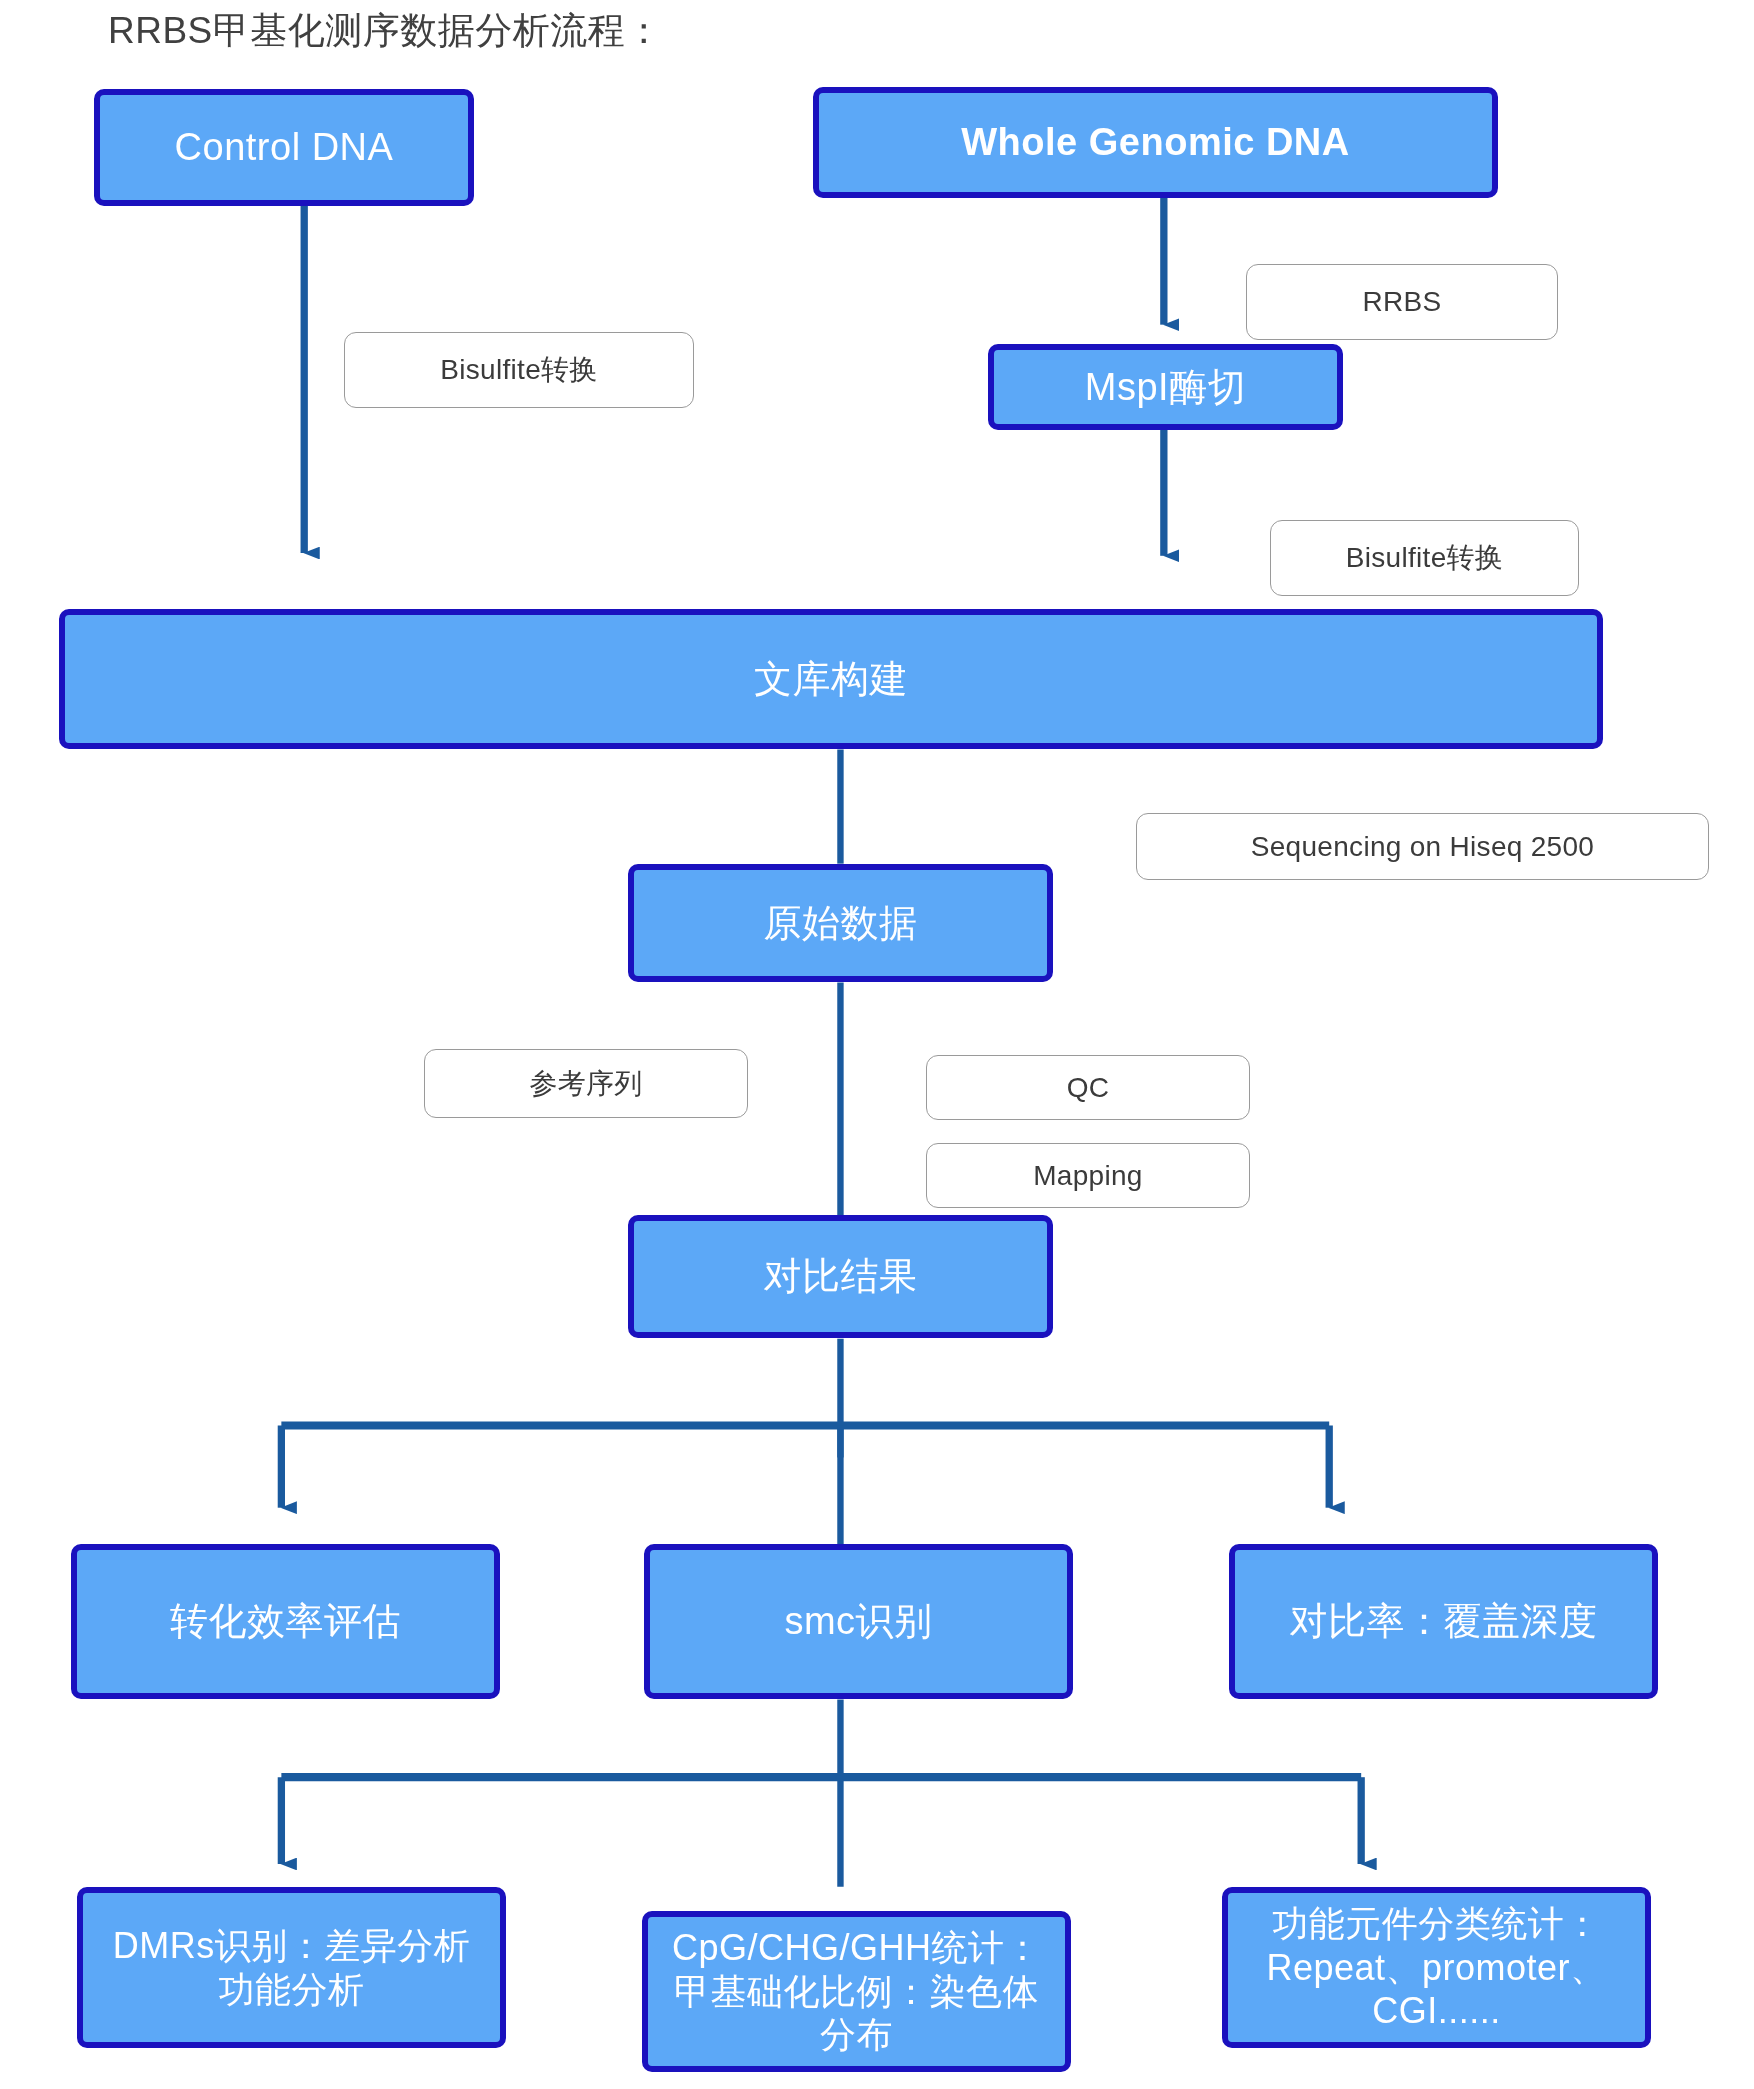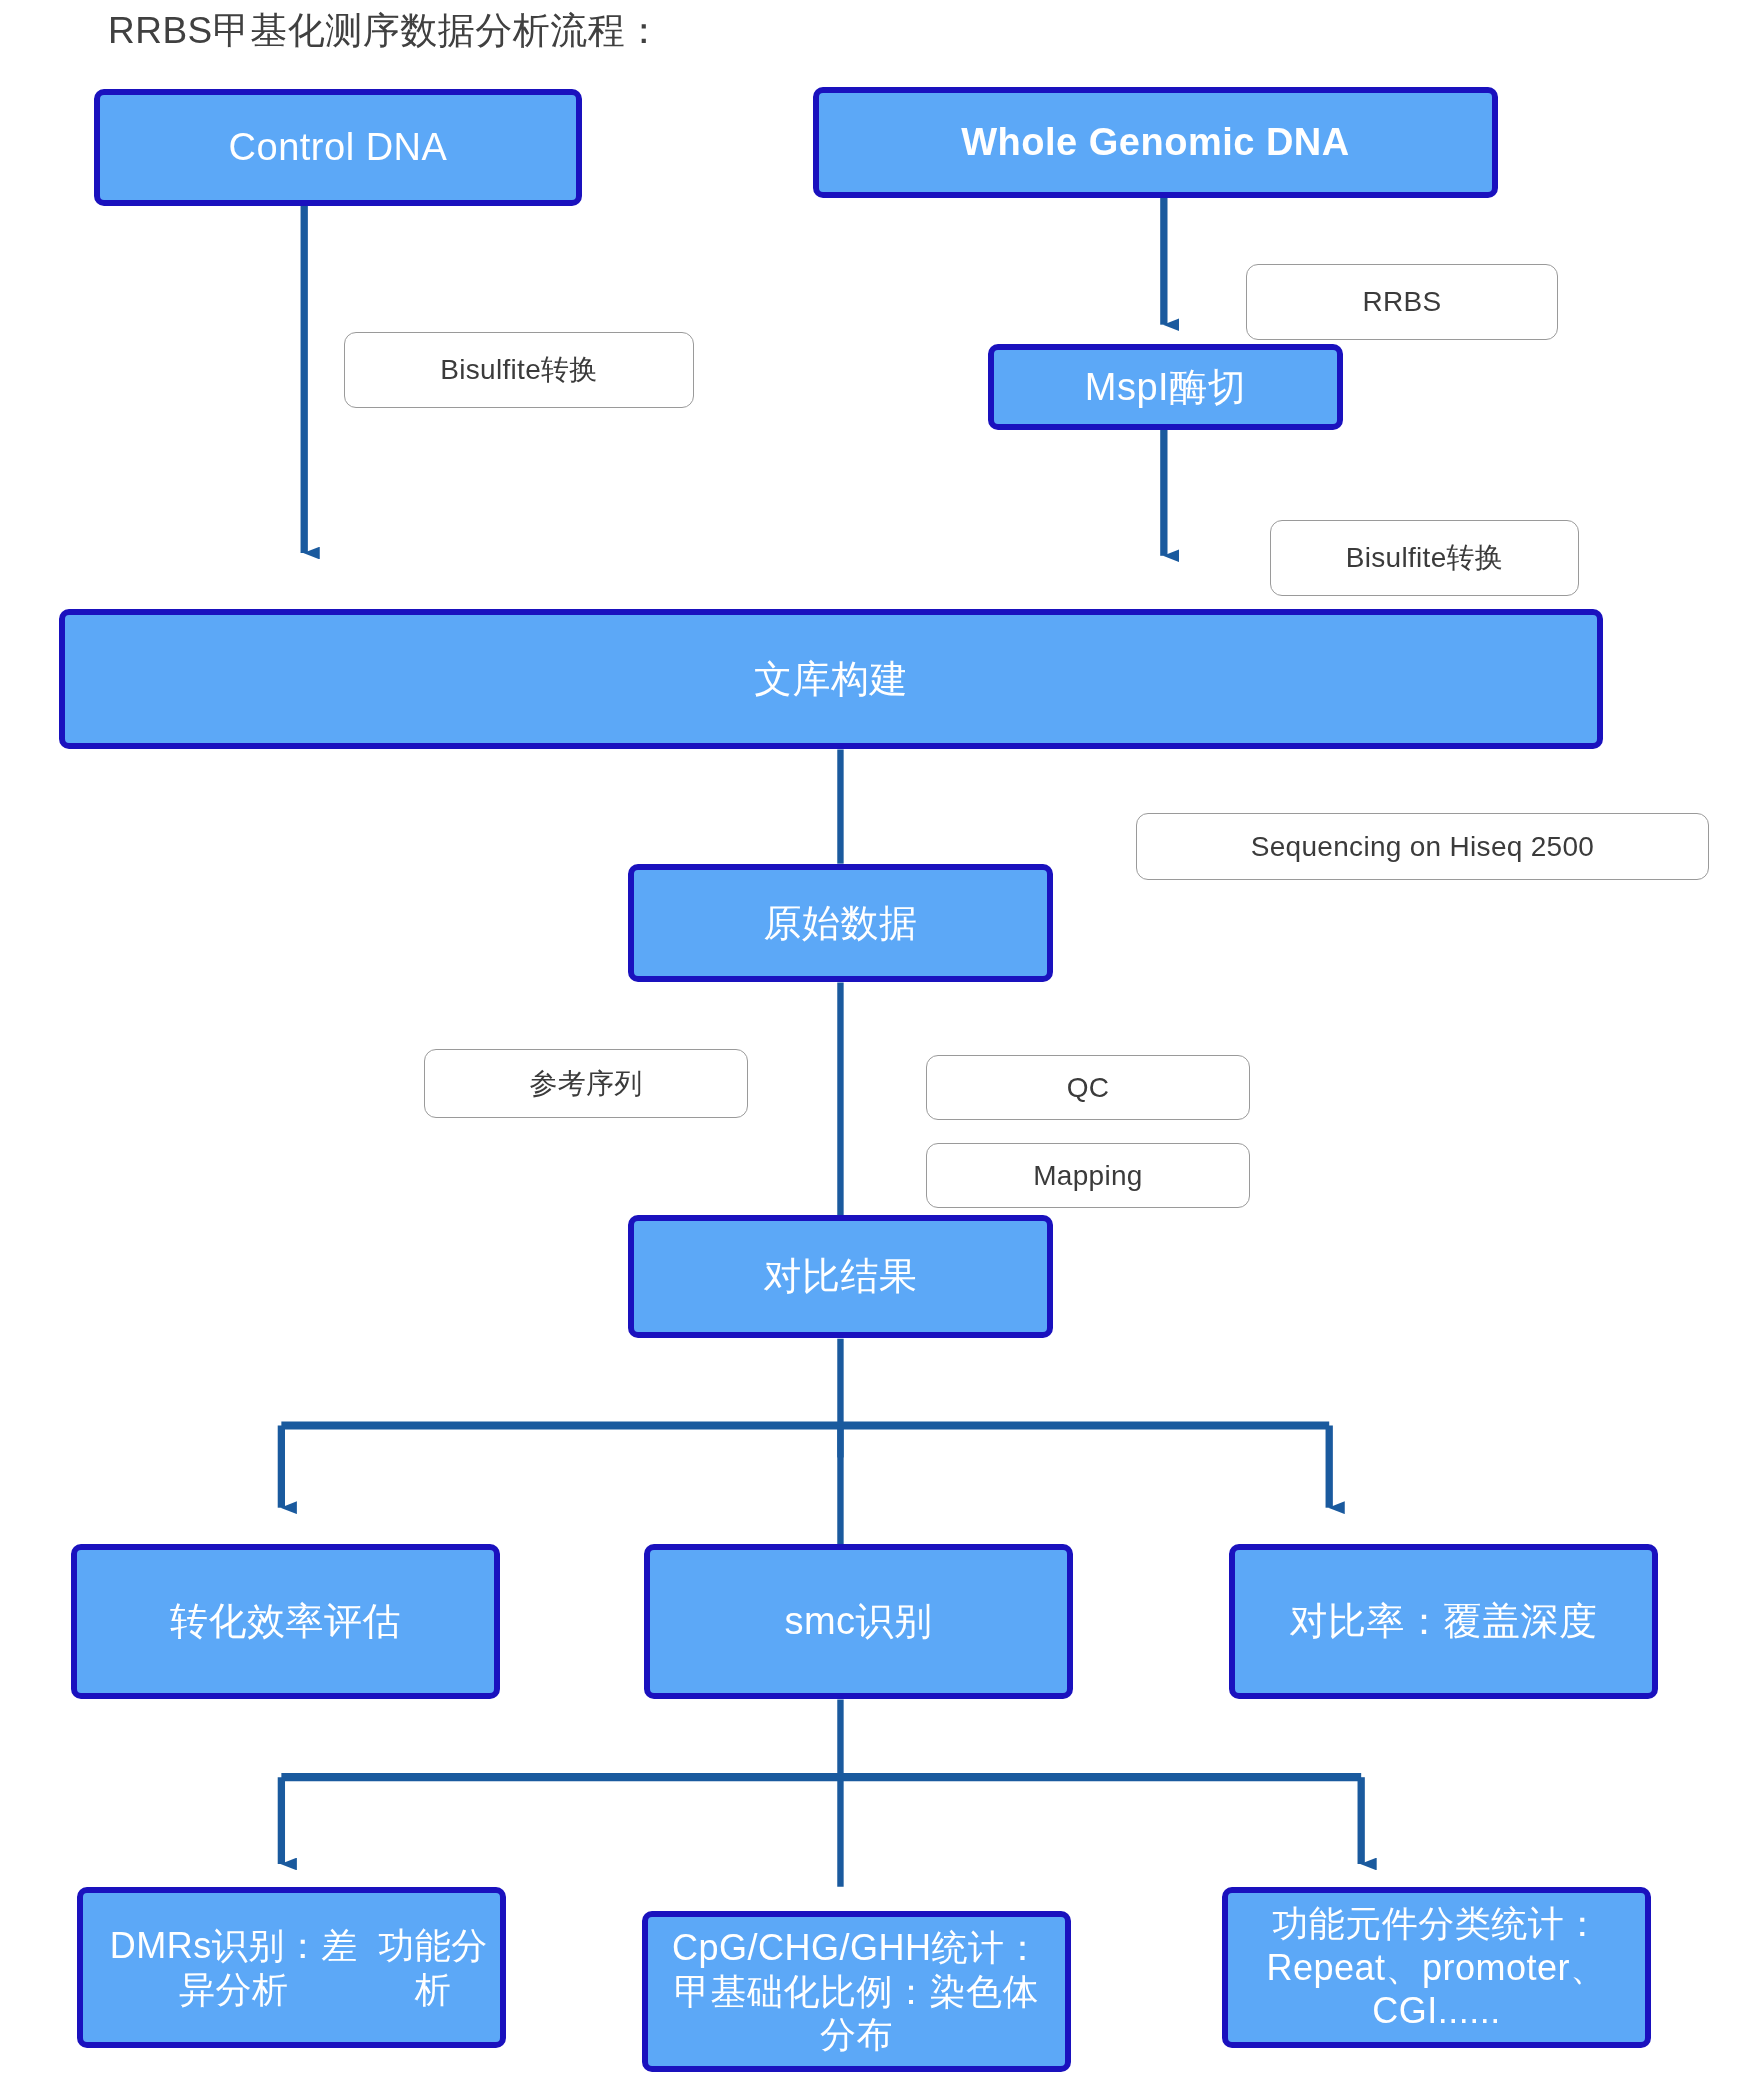"Control DNA" div.node { width: 488px -> 380px }
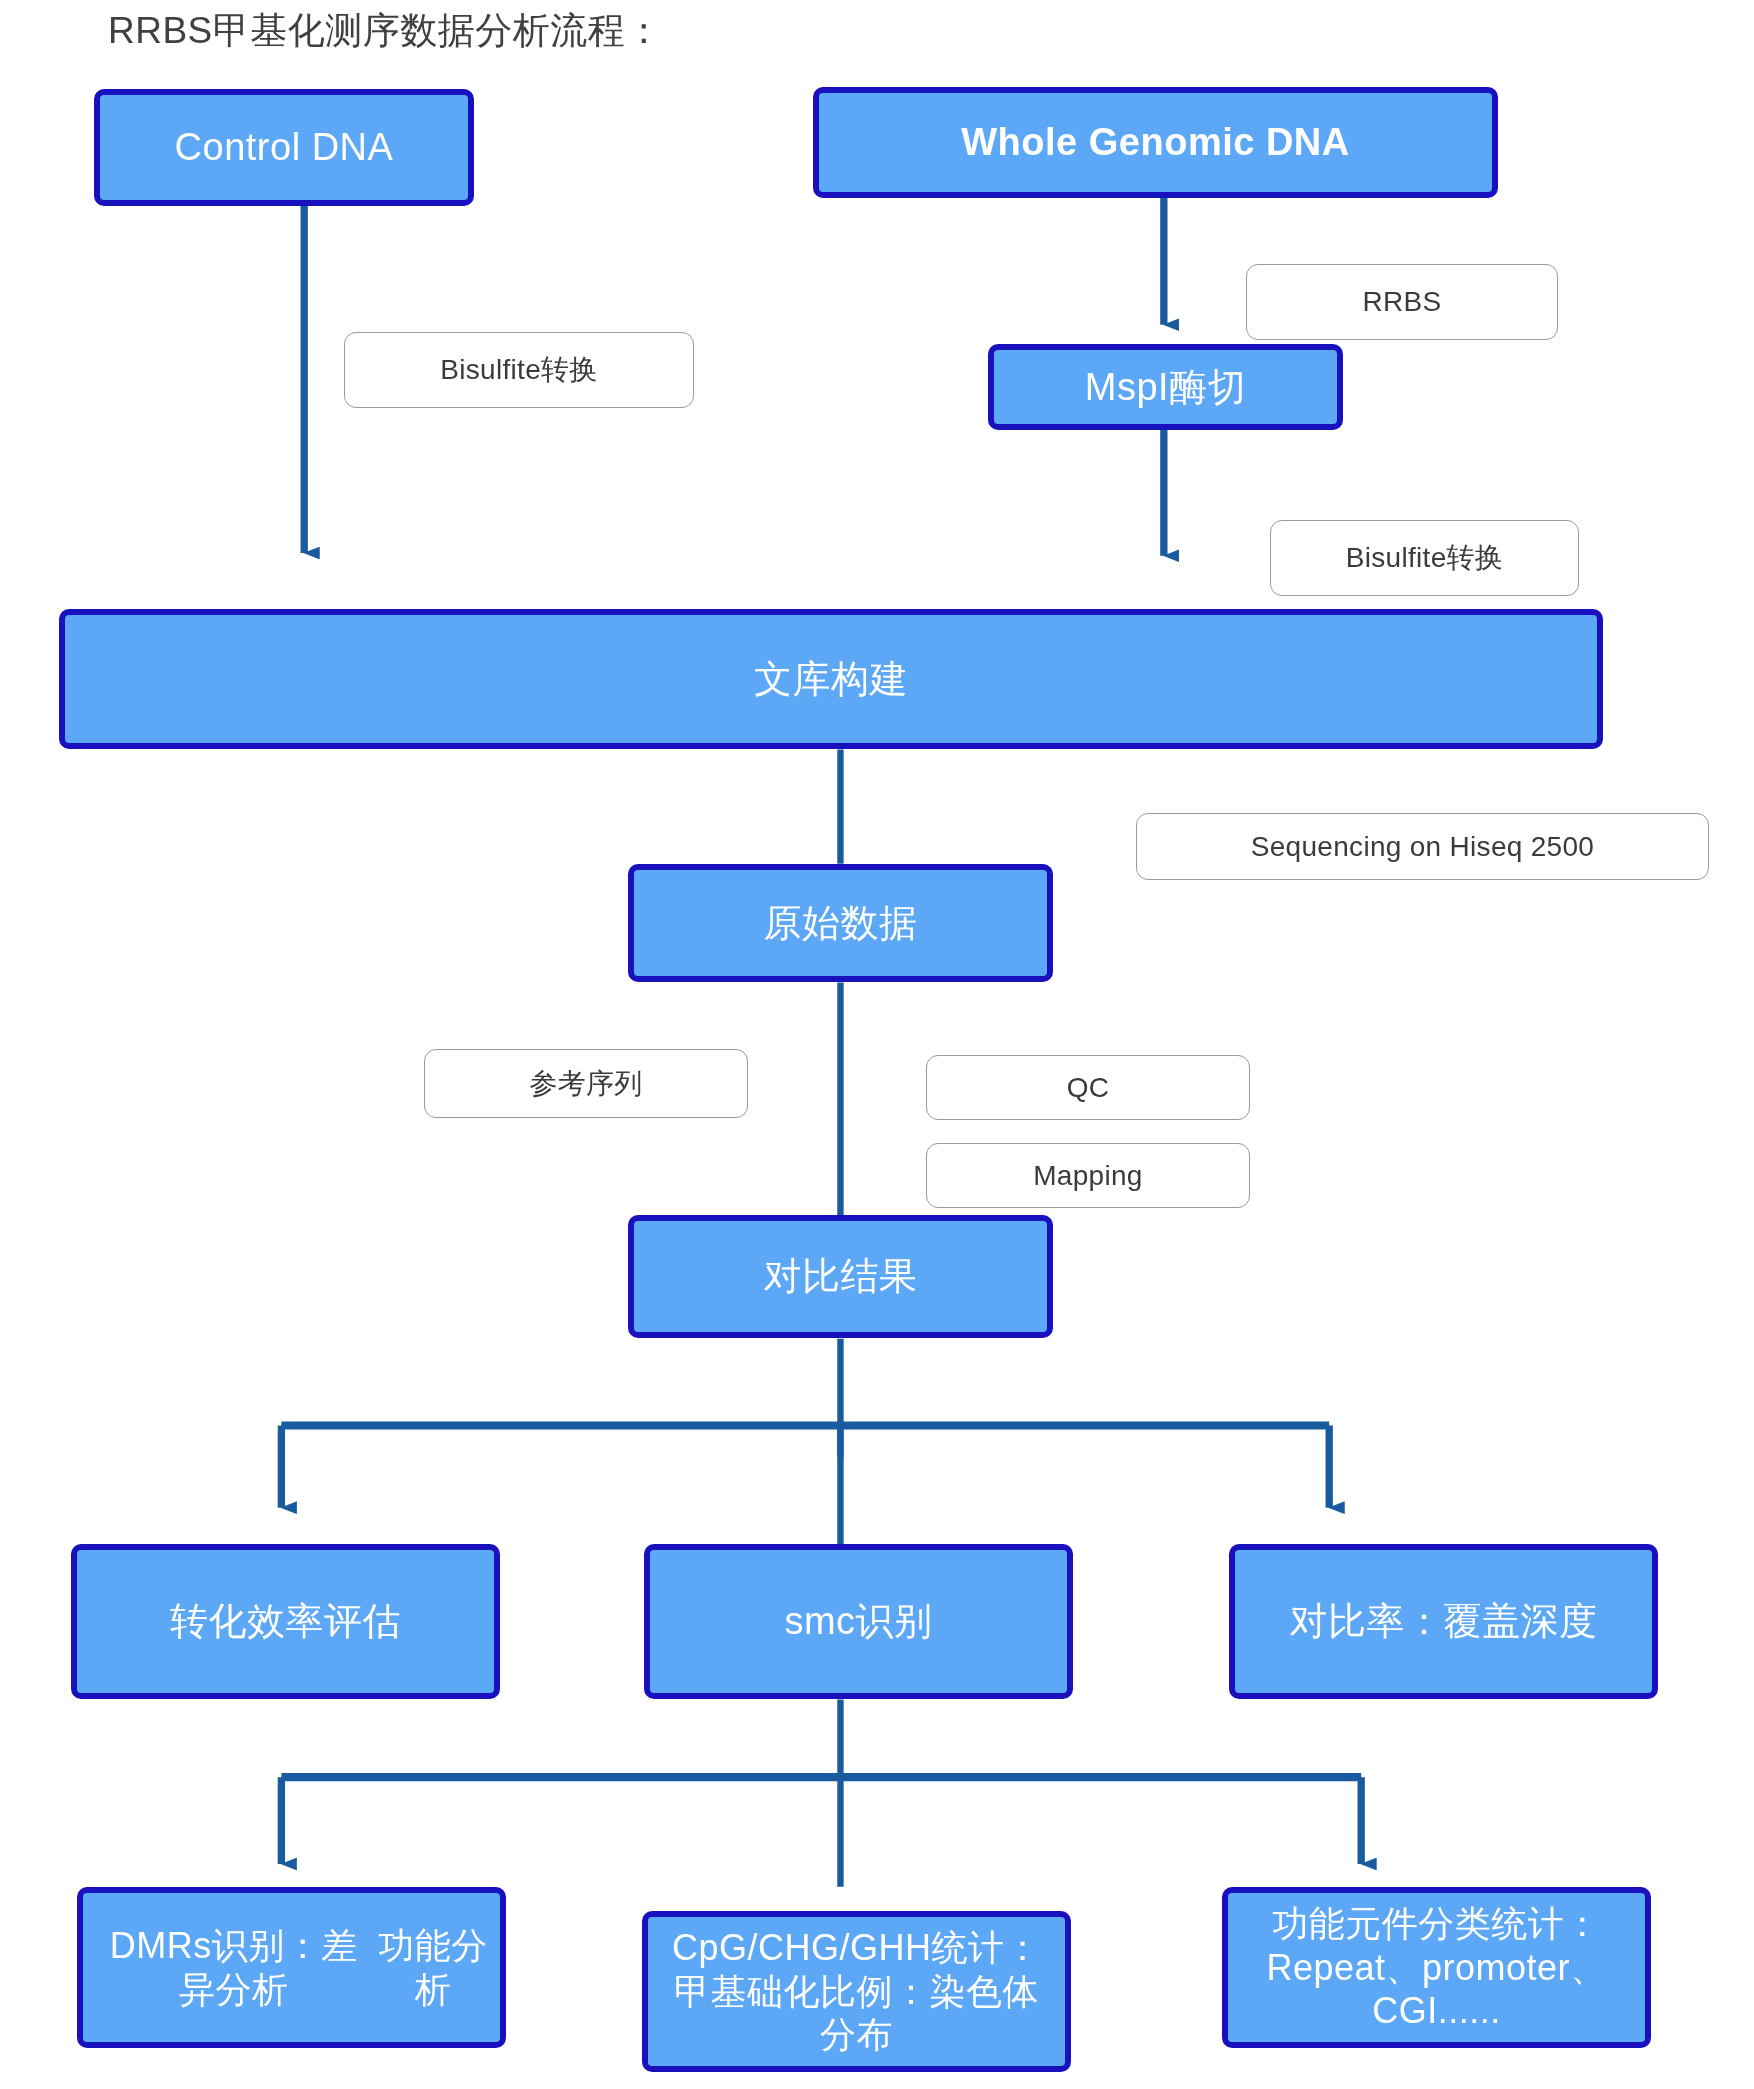"DMRs识别：差异分析" div.node { flex-direction: none -> column }
